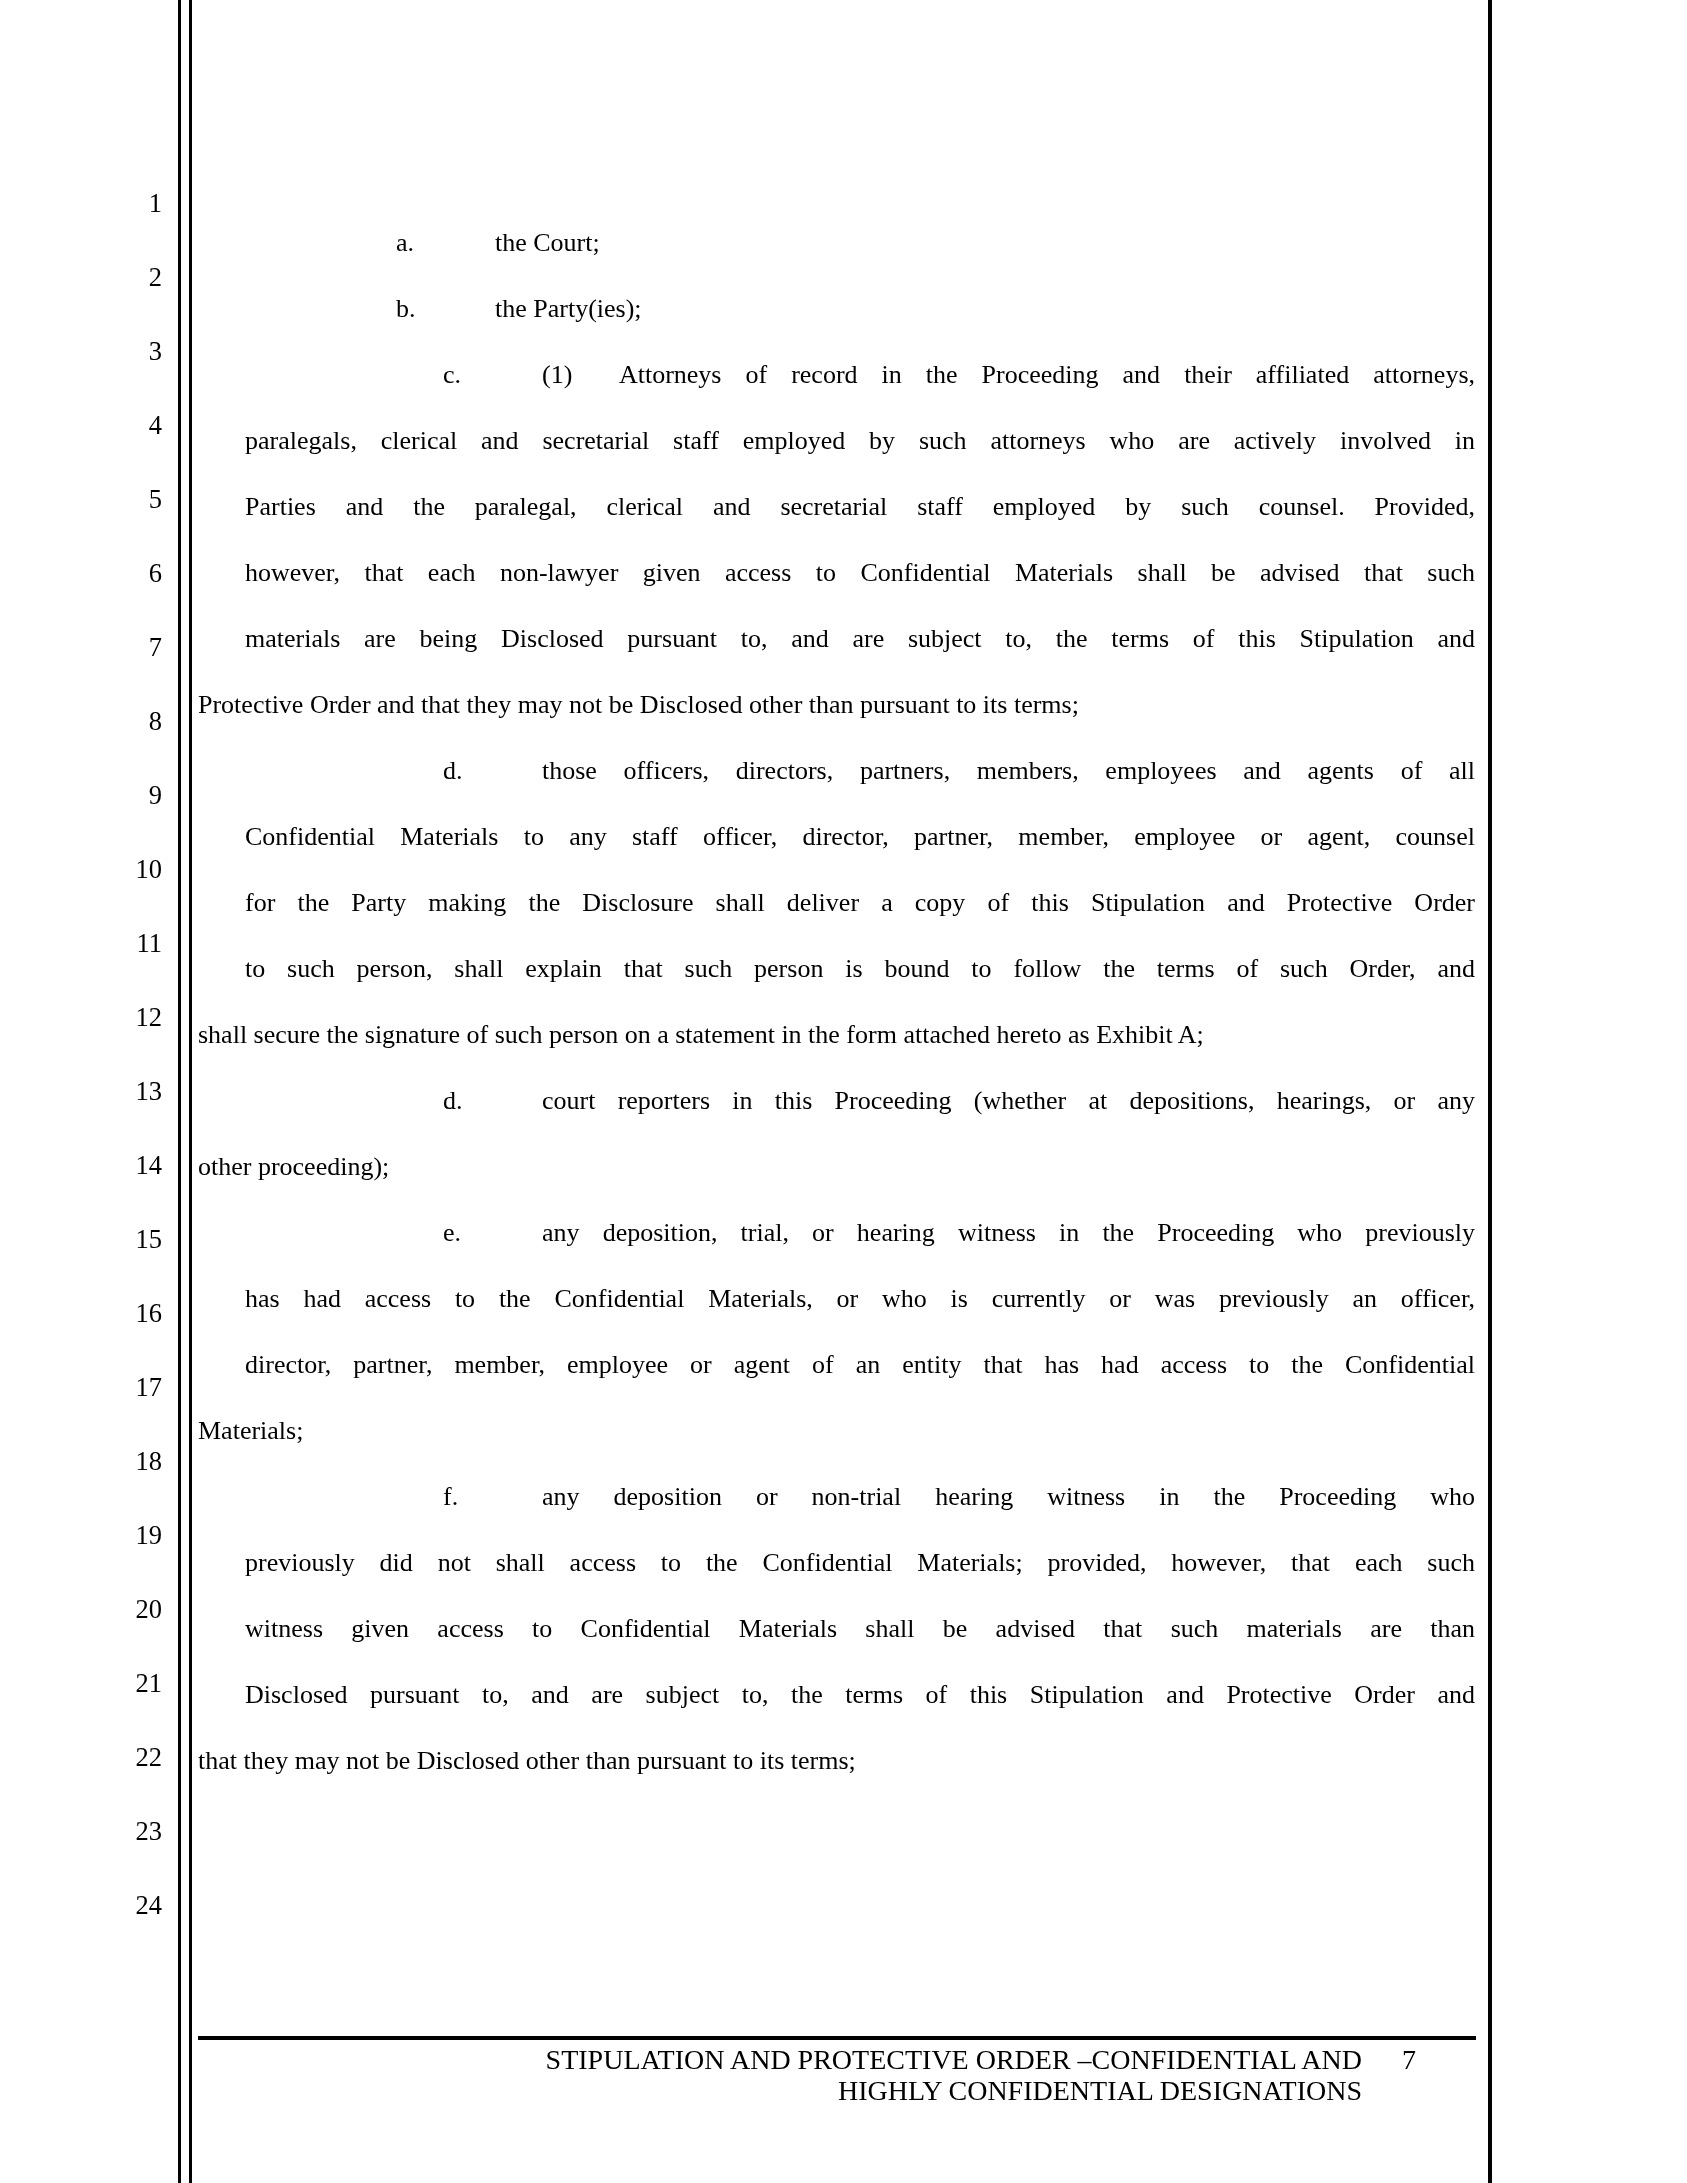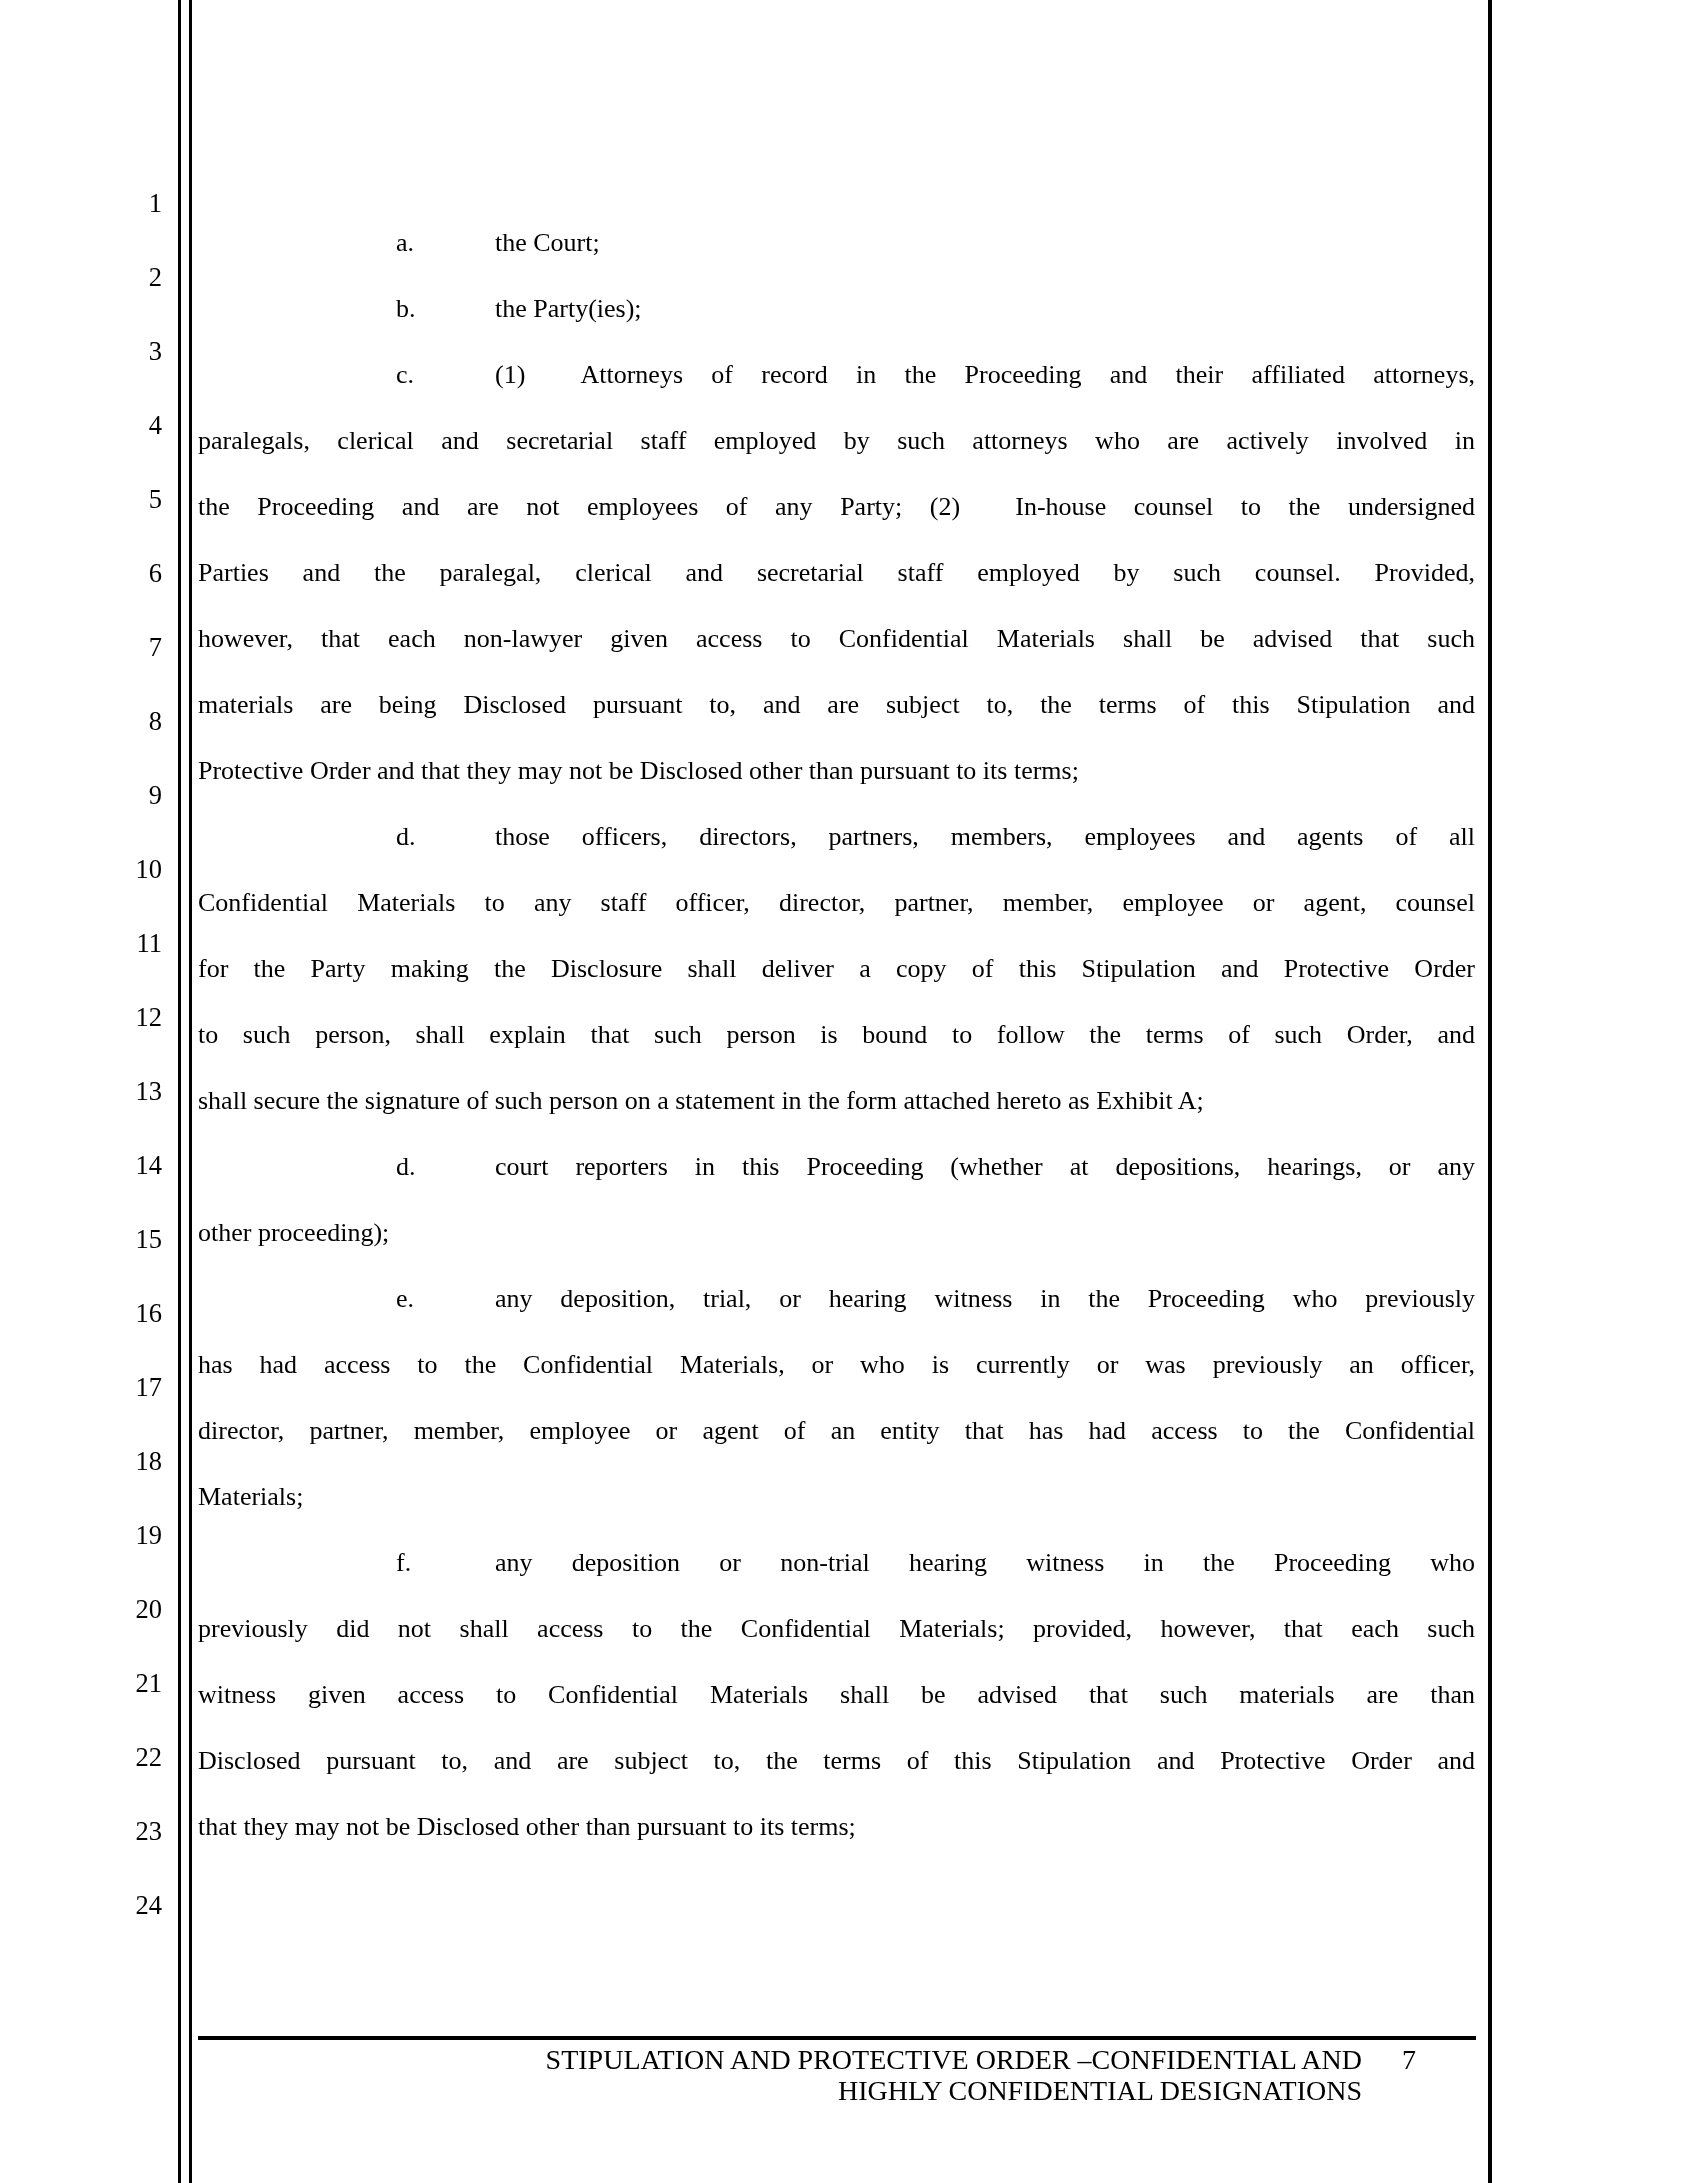"c. (1) Attorneys of record" .tline.just { margin-left: none -> 47px }
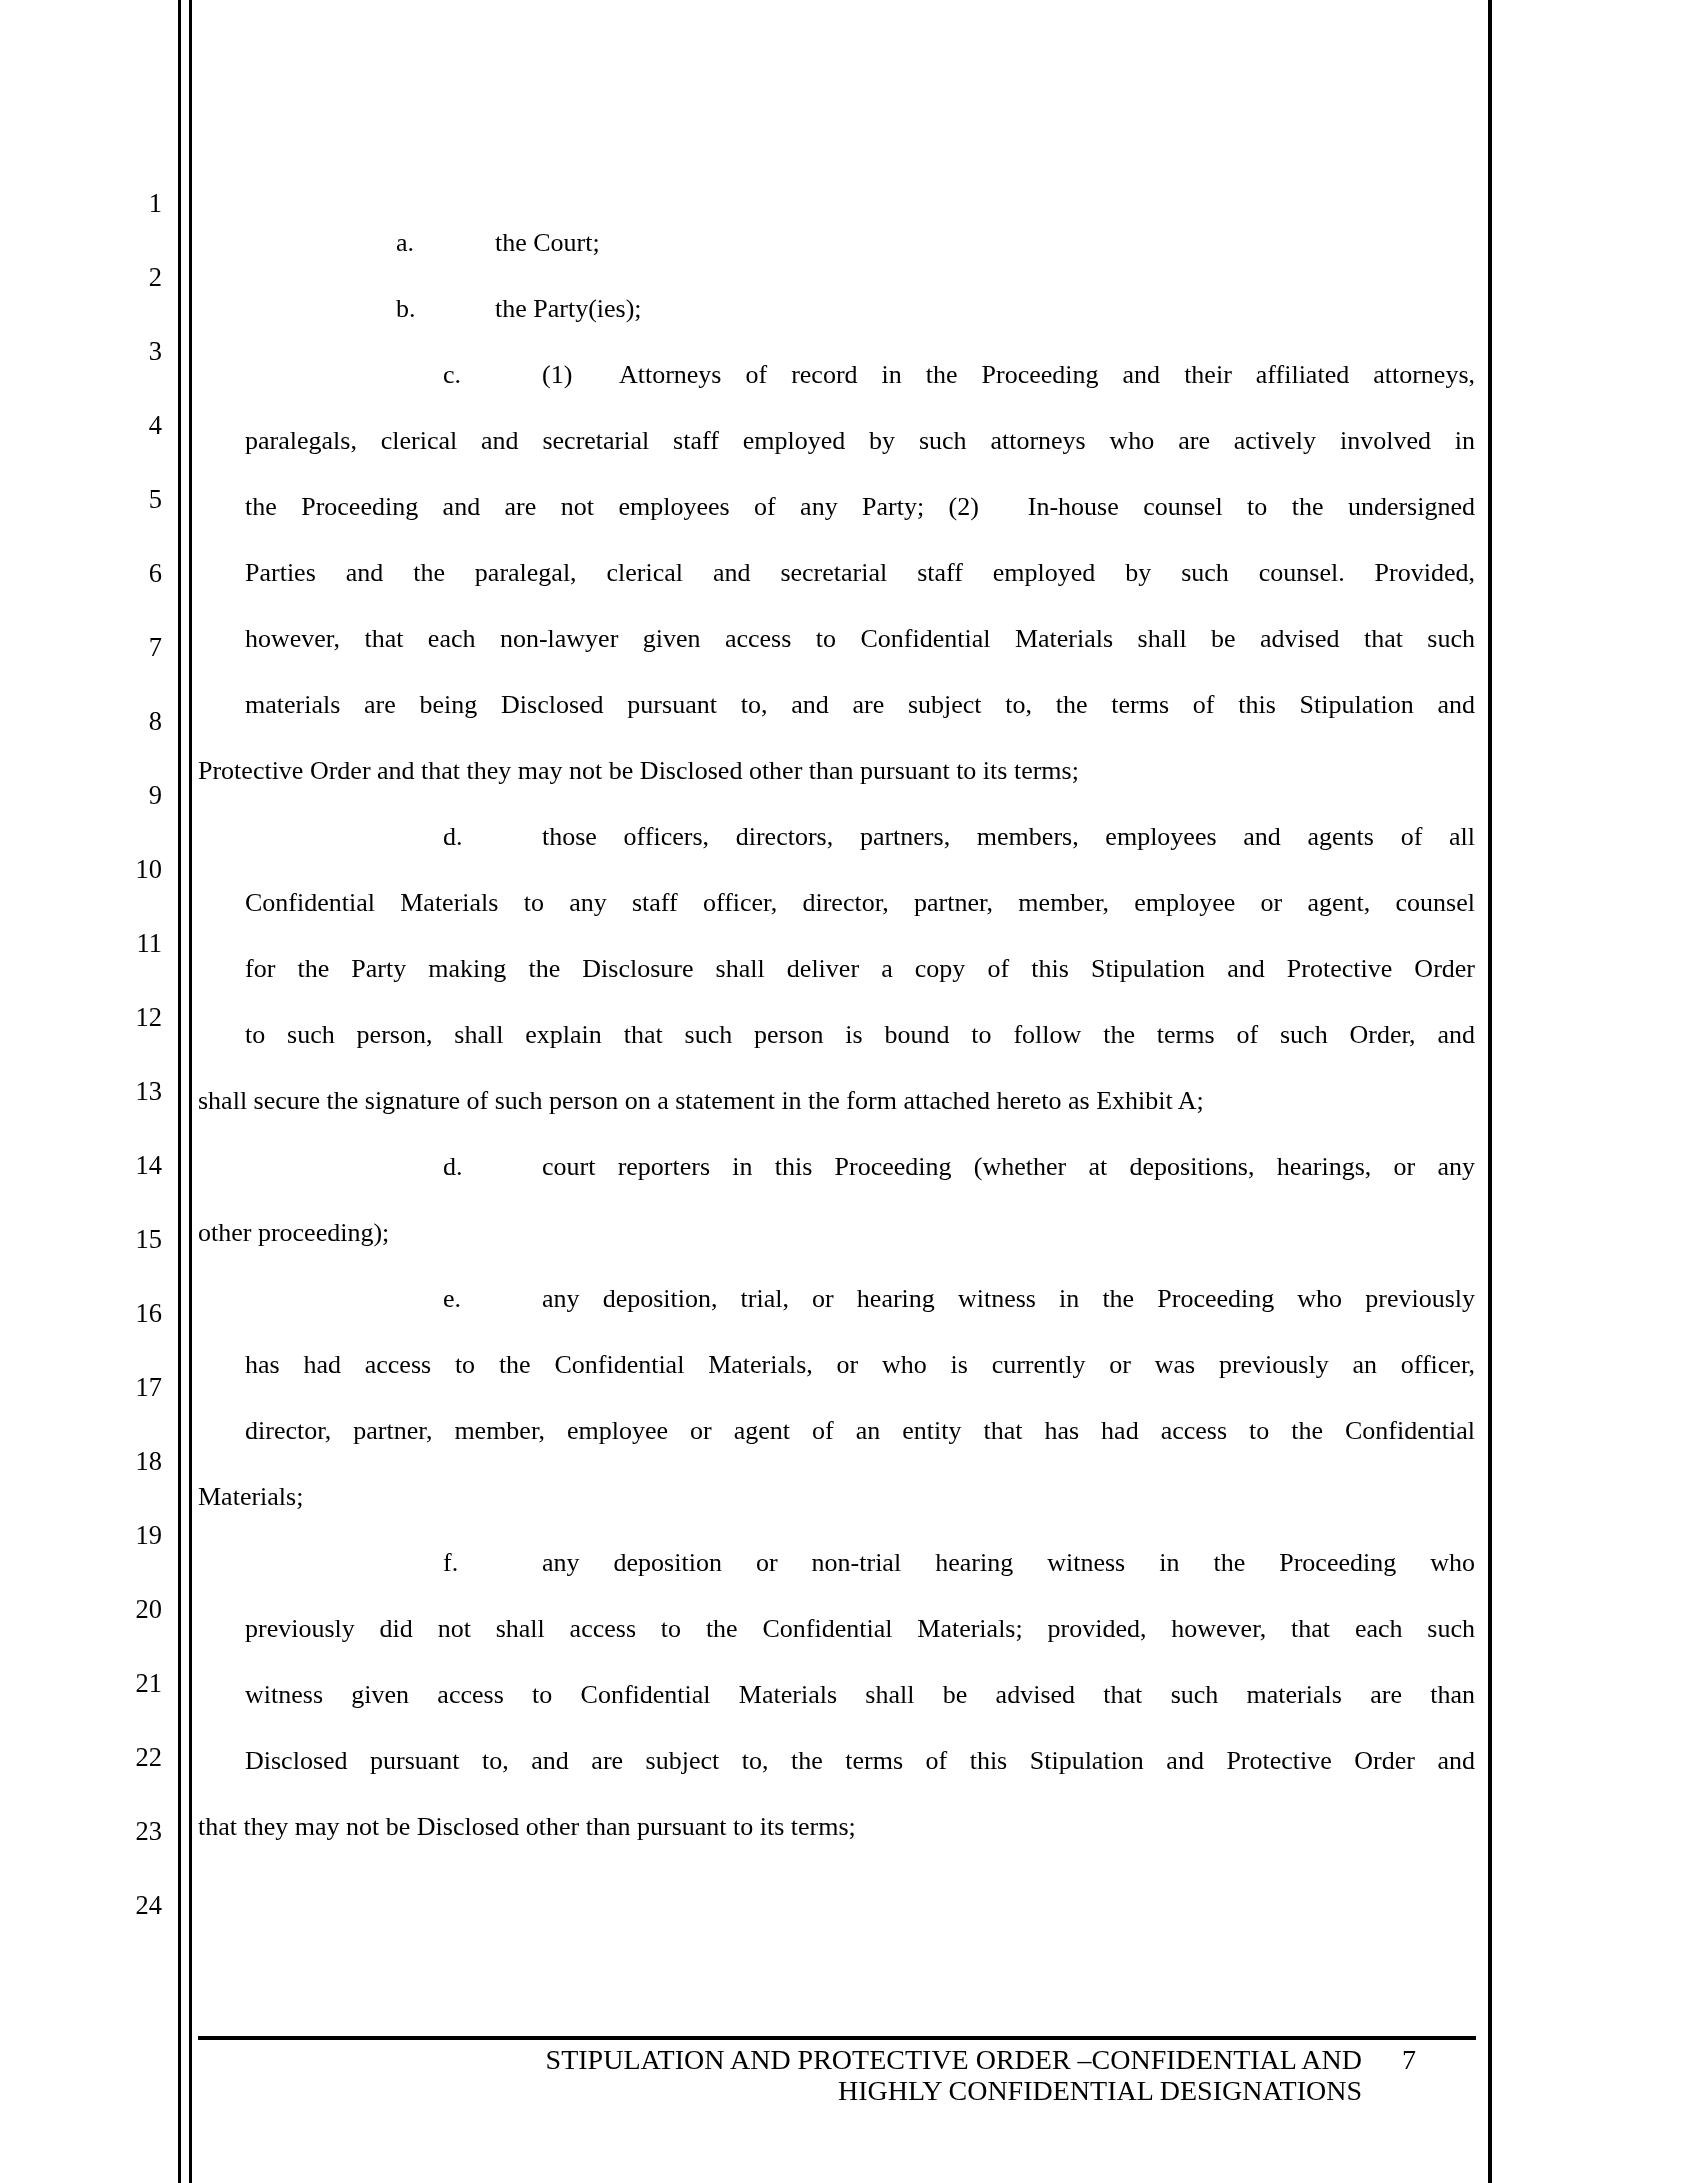"the Proceeding and are not" div.tline { html: <div><span>the Proceeding and are not employees of any Party; (2)&nbsp; In-house counsel to the undersigned</span></div> -> none }
